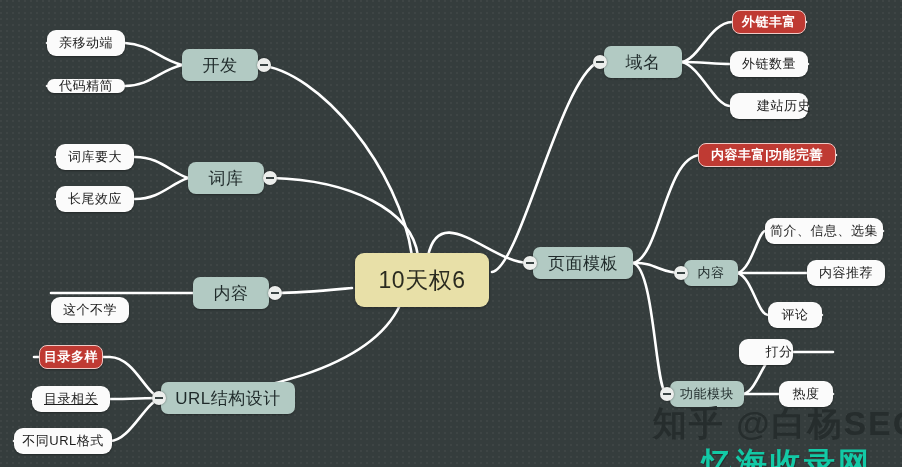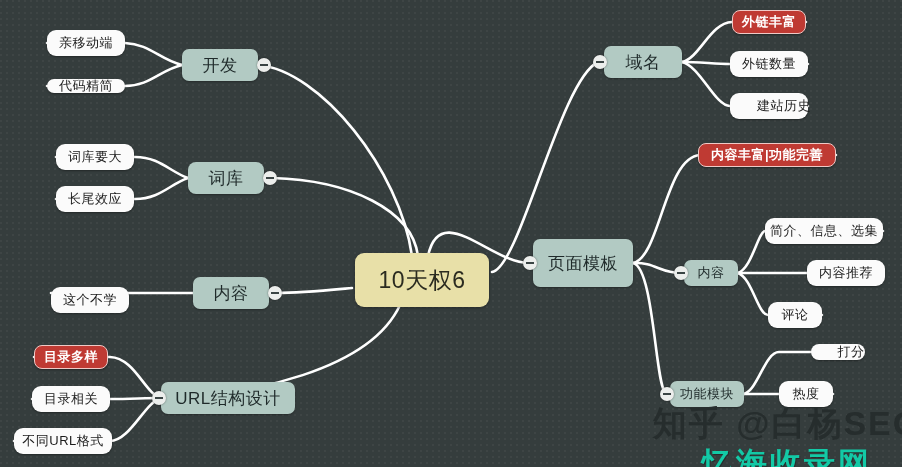"页面模板" div.node { height: 48px -> 32px }
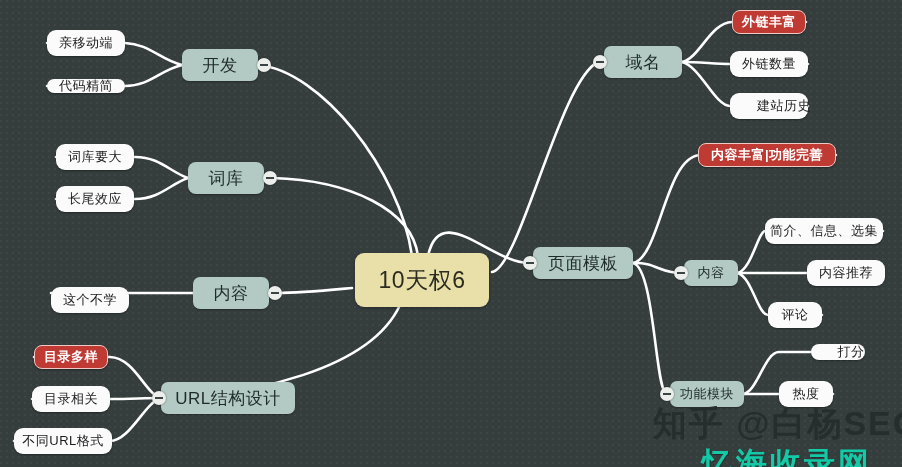"这个不学" div.node { top: 300px -> 310px }
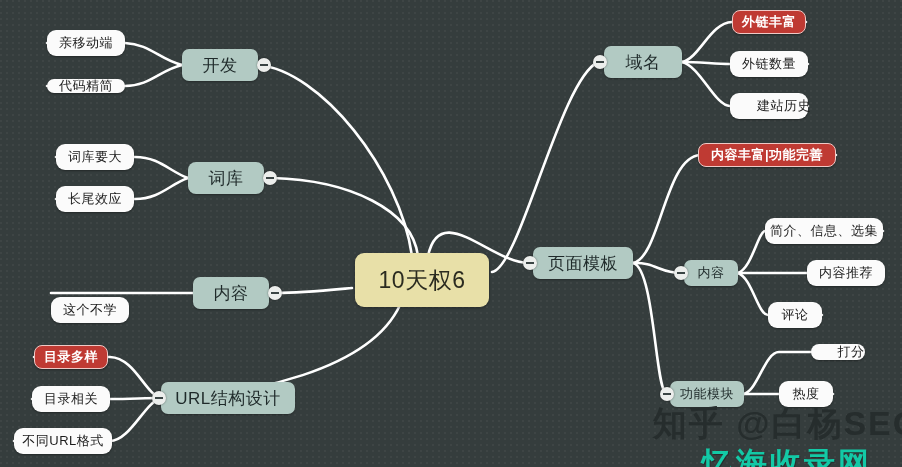"目录多样" div.node { width: 74px -> 64px }
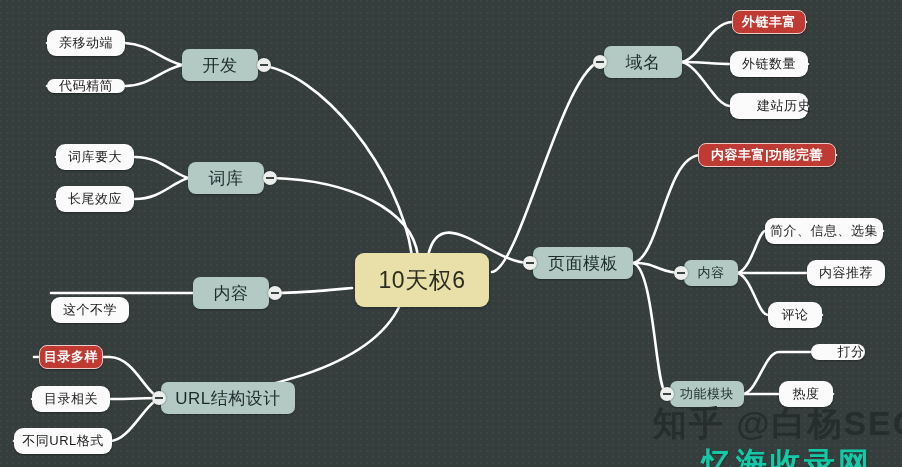"打分" div.node { height: 16px -> 26px; left: 838px -> 766px }
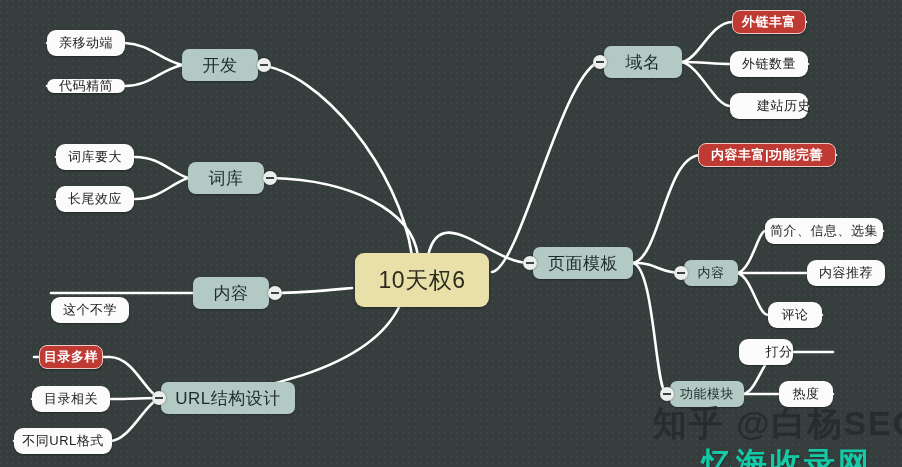"目录相关" div.node { text-decoration: none -> underline }
